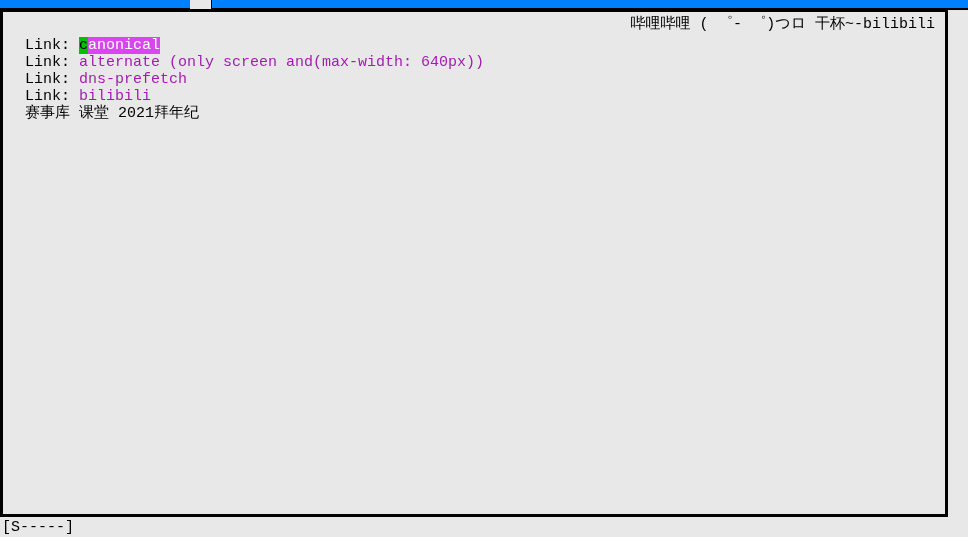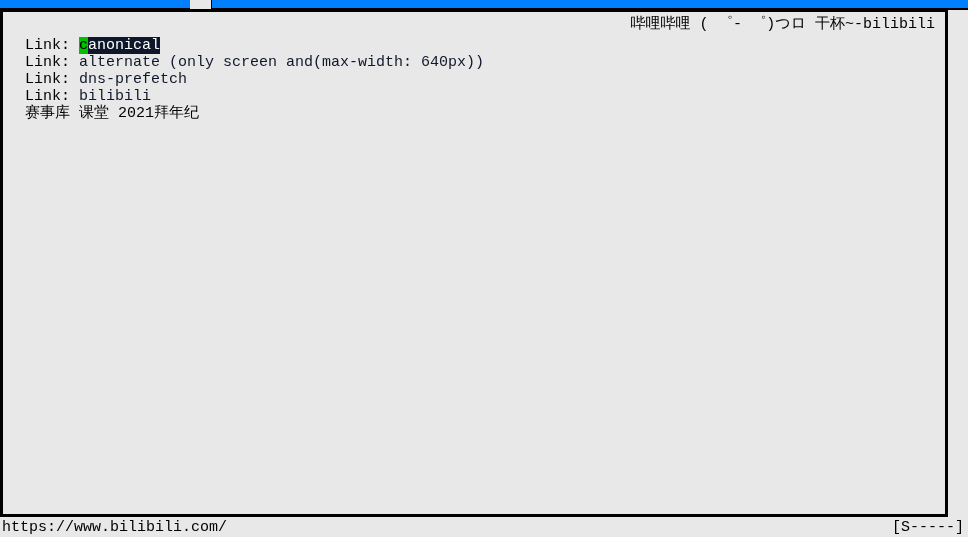"canonical" .link-val.selected { background: #0f172a -> #d946ef }
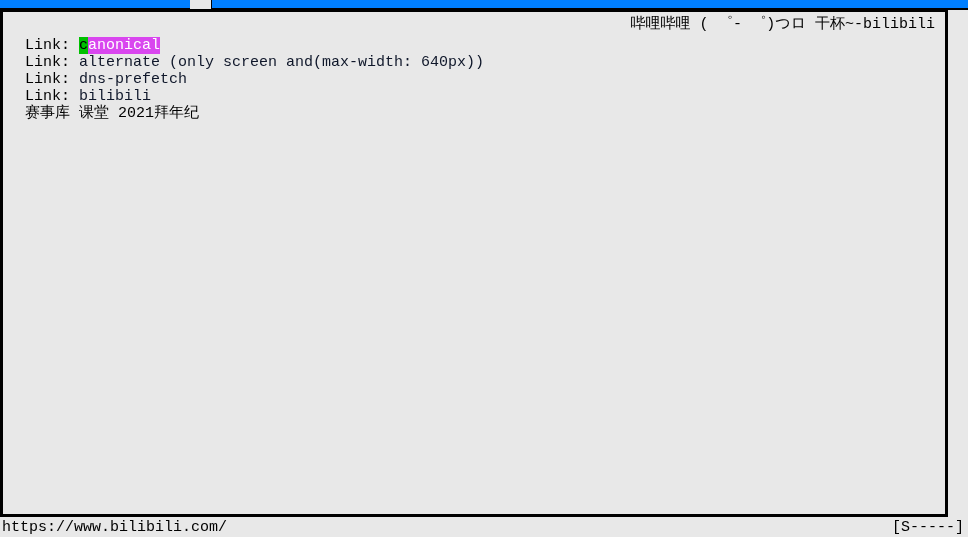"alternate (only screen and(max-width:" .link-val { color: #0f172a -> #a21caf }
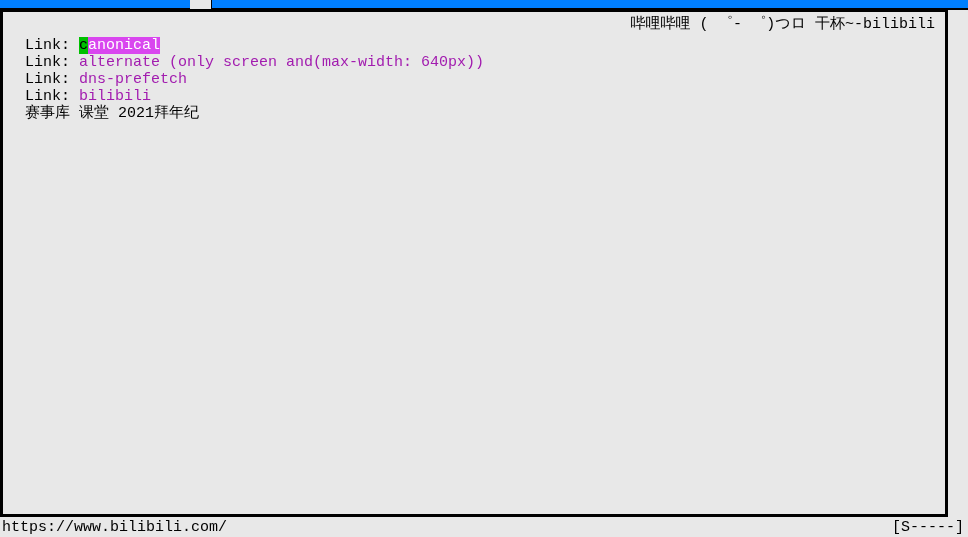"https://www.bilibili.com/" span { html: <span>https://www.bilibili.com/</span> -> none }
